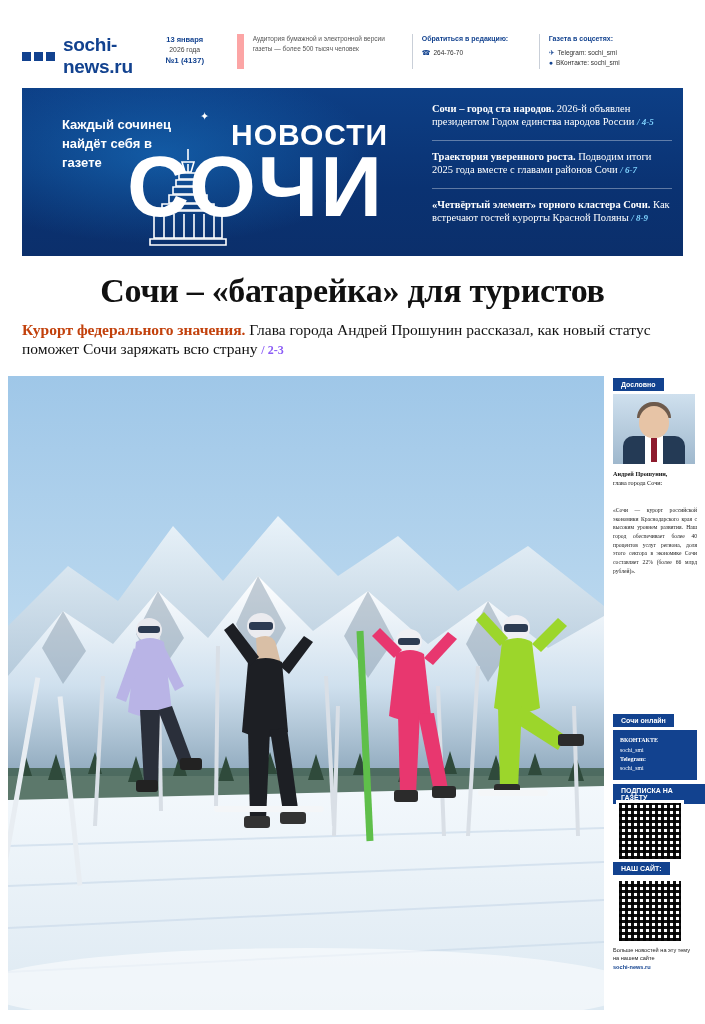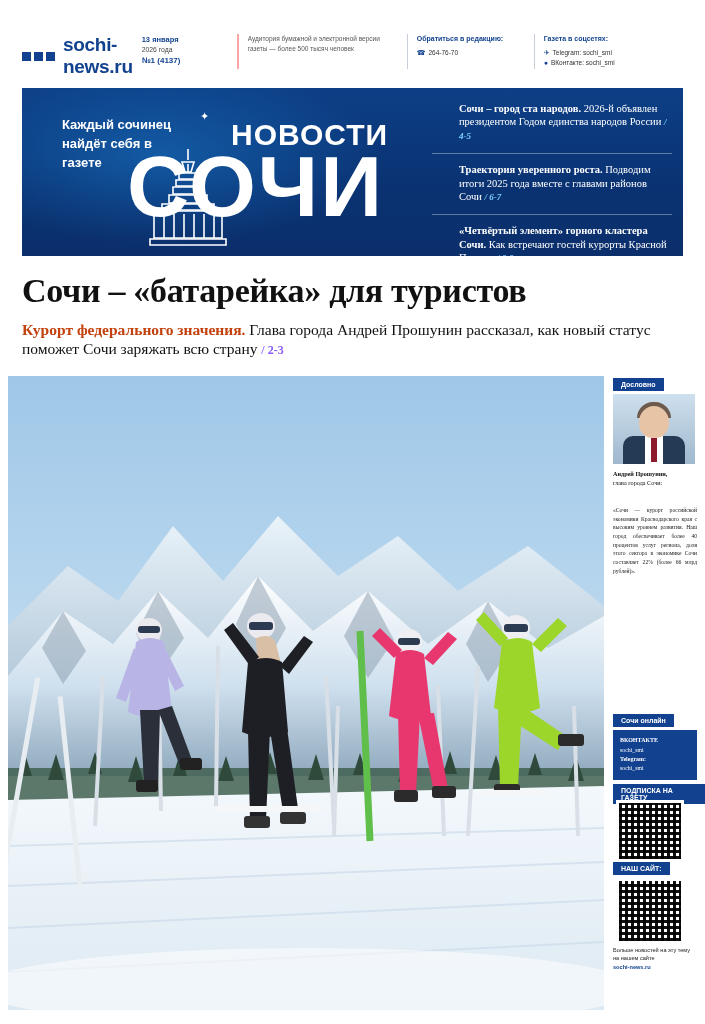"13 января" .tb-col.date { border-right: 2px solid #fca5a5 -> 7px solid #fca5a5; text-align: left -> center }
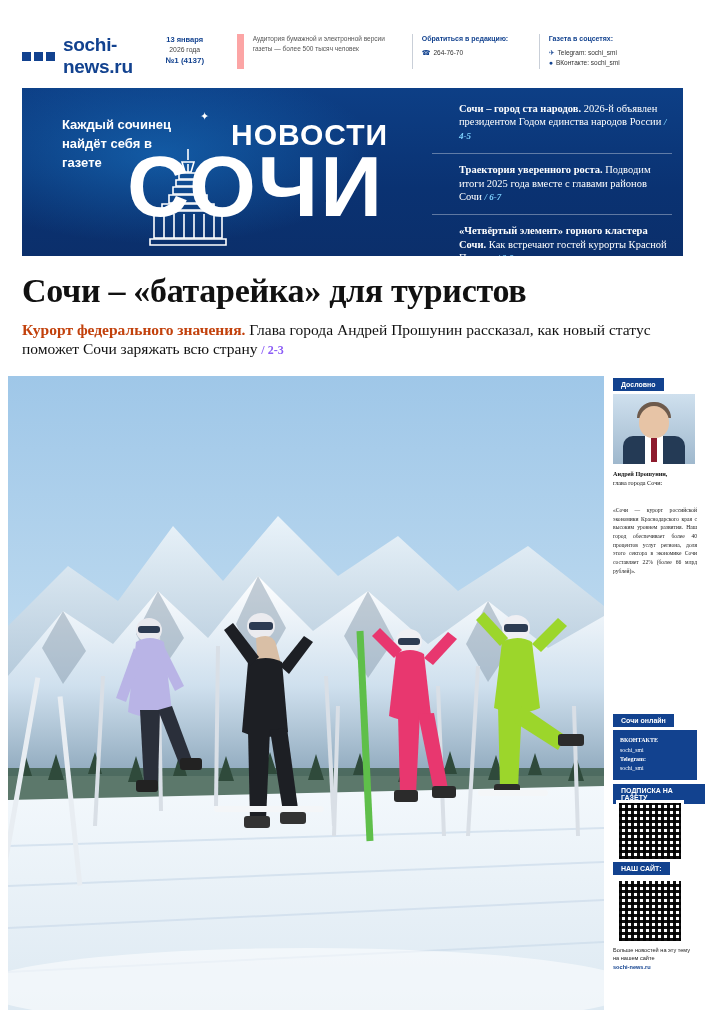"Сочи – город ста народов." .bn-item { margin-left: 27px -> none }
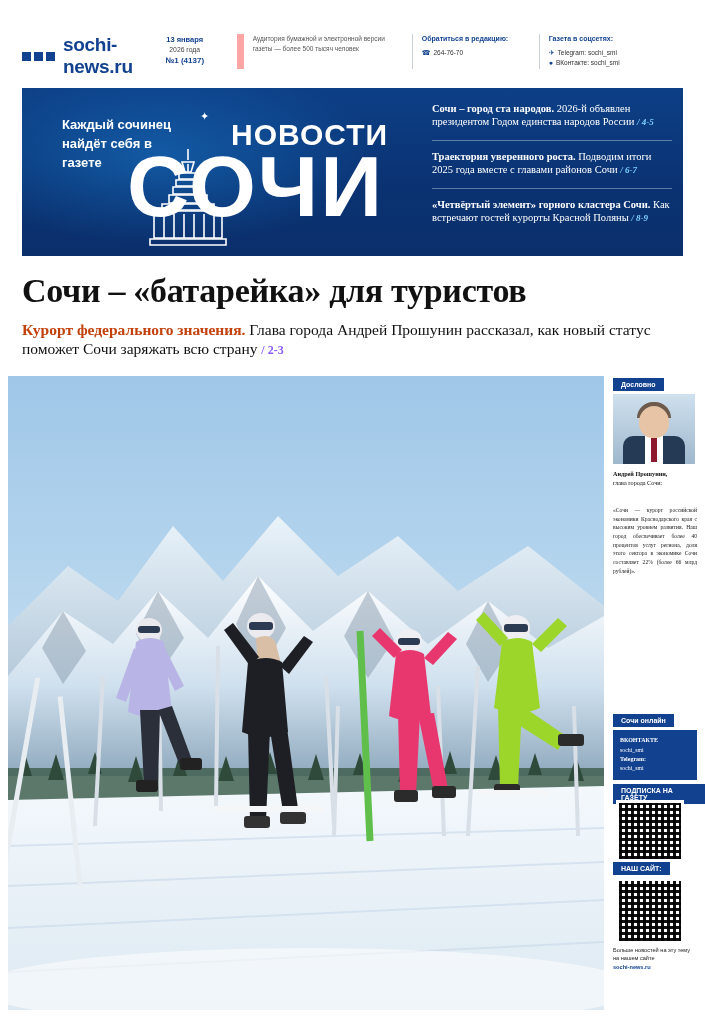"Сочи – «батарейка» для туристов" .headline { text-align: left -> center }
